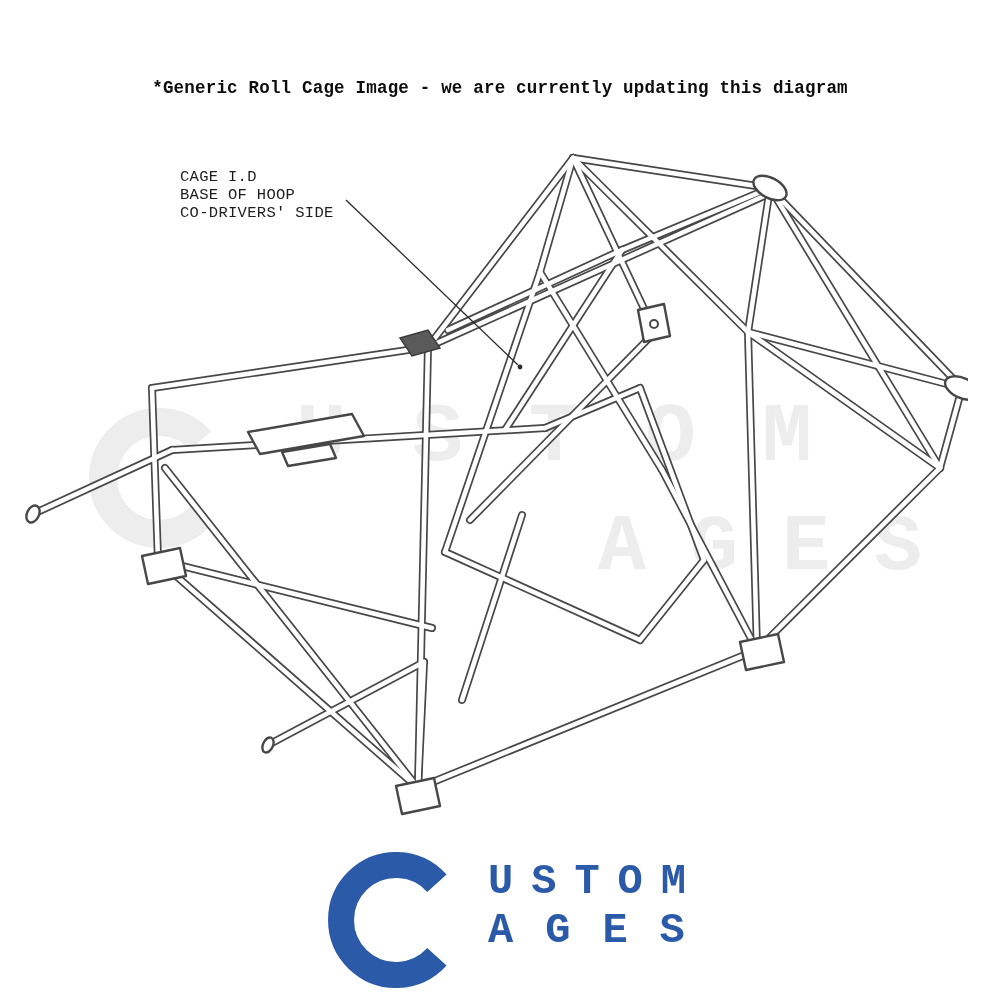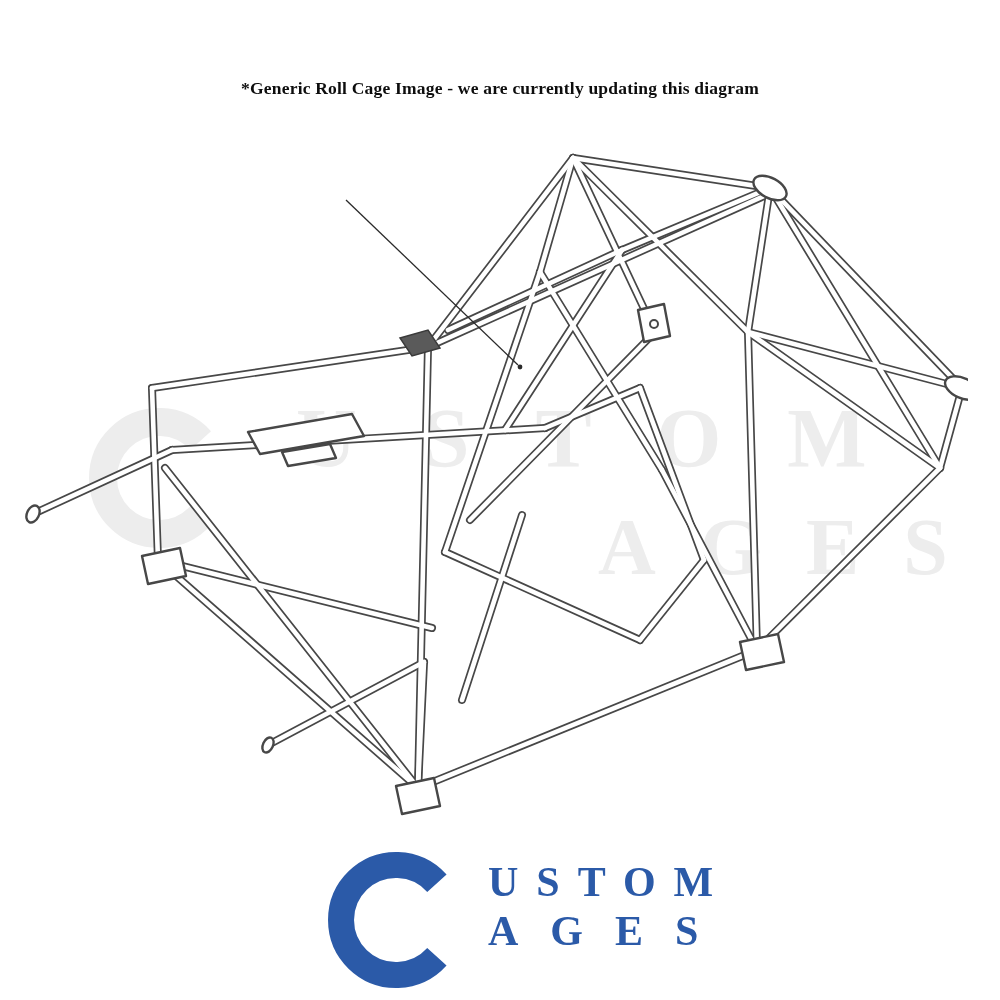"*Generic Roll Cage Image -" .page { font-family: Liberation Serif, serif -> Liberation Mono, monospace }
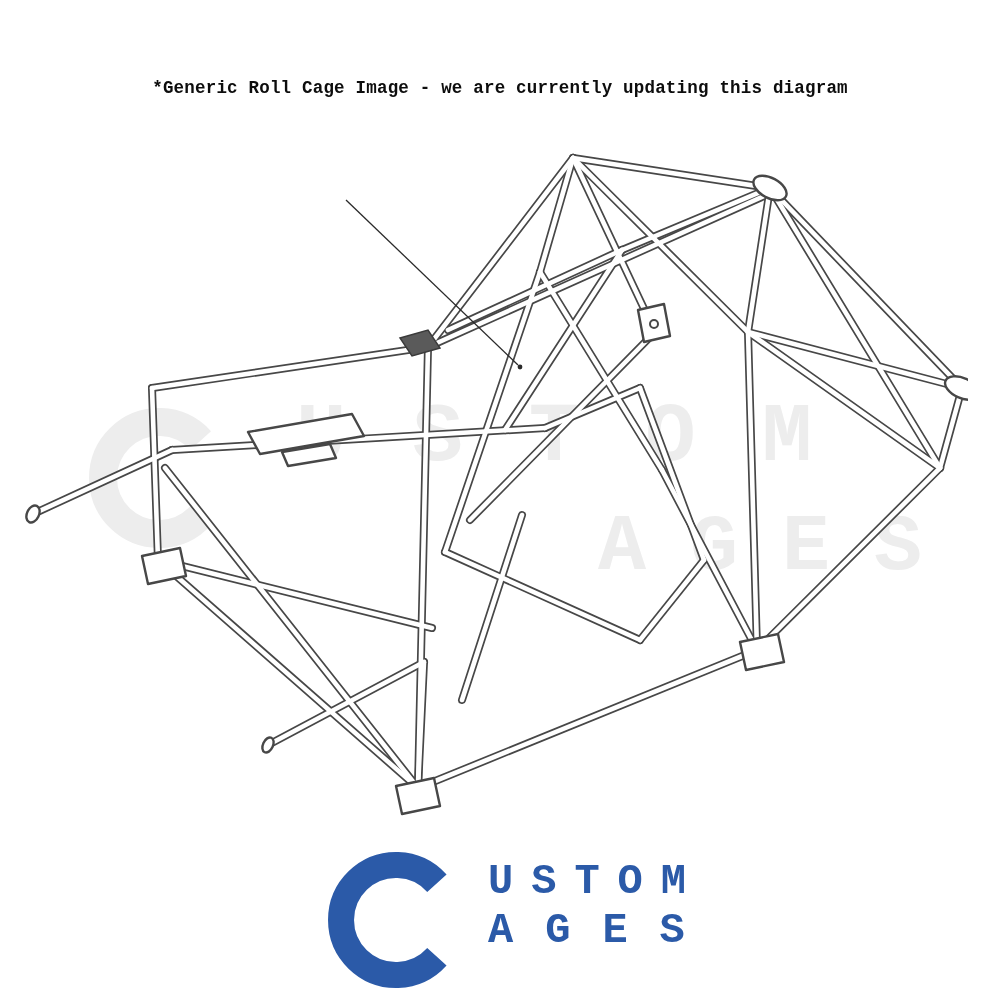"CAGE I.D" div.annotation { html: none -> <div> <div>CAGE I.D</div> <div>BASE OF HOOP</div> <div>CO-DRIVERS' SIDE</div> </div> }
